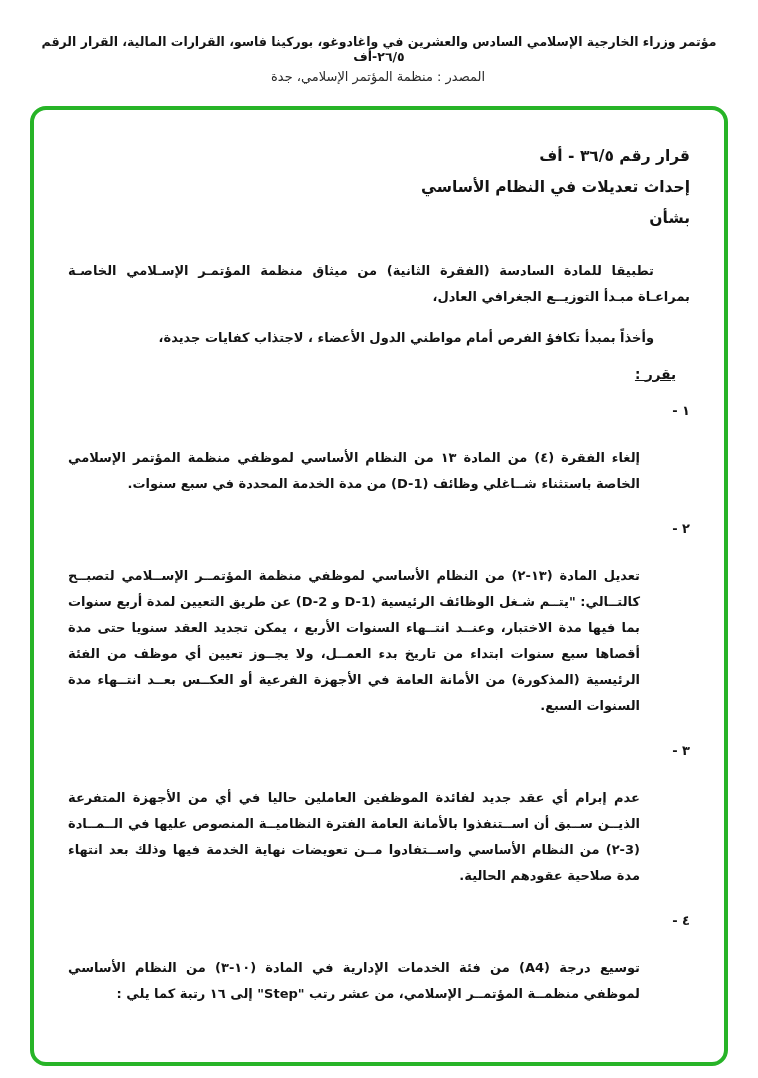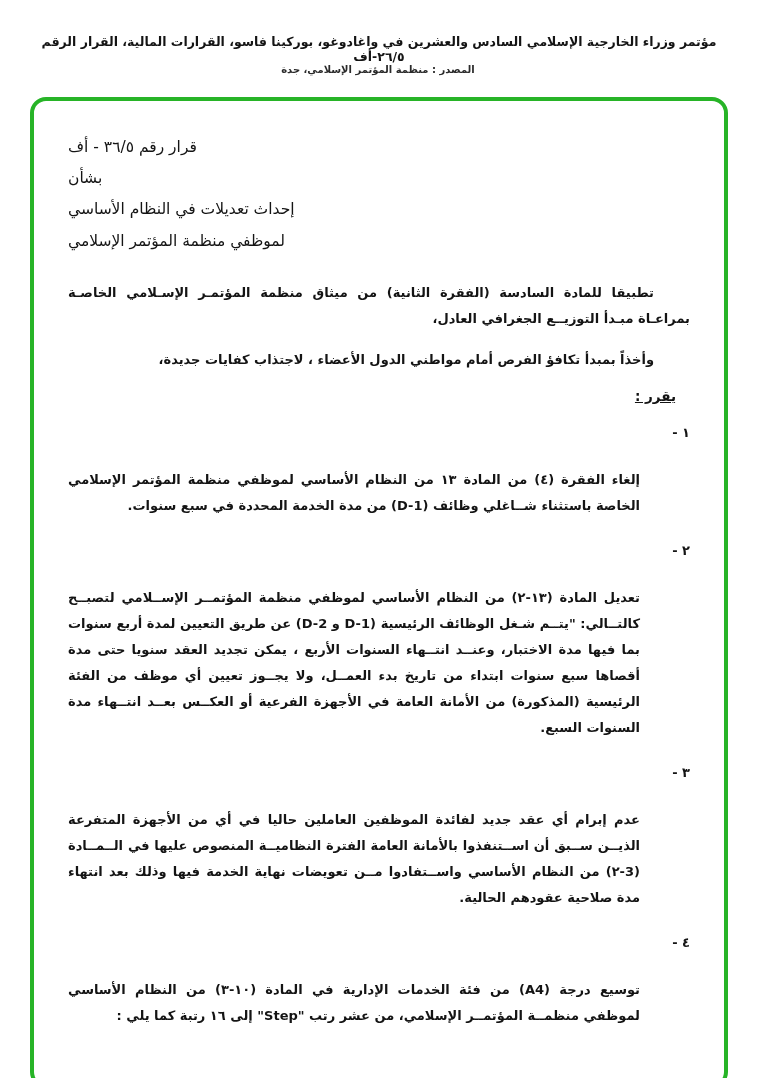"المصدر : منظمة المؤتمر الإسلامي،" .header-line2 { font-size: 10px -> 13px; font-weight: 700 -> 400; margin-top: none -> 5px }
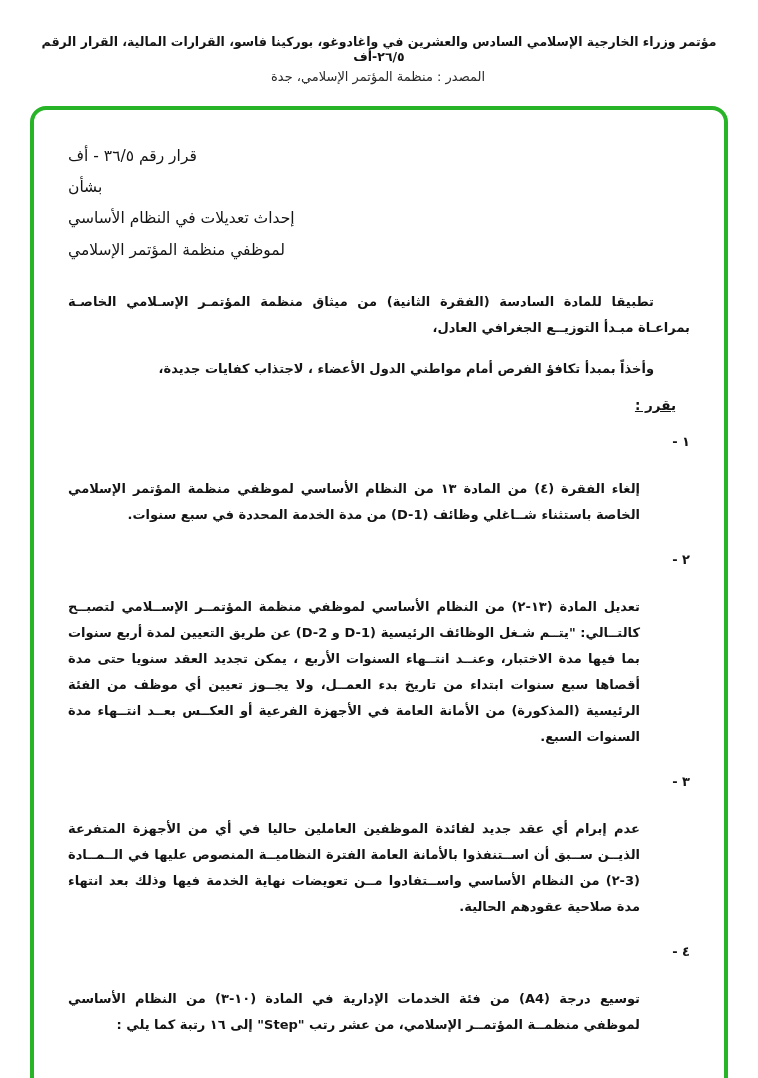"قرار رقم ٣٦/٥ - أف" .titles { font-weight: 400 -> 700; text-align: left -> right }
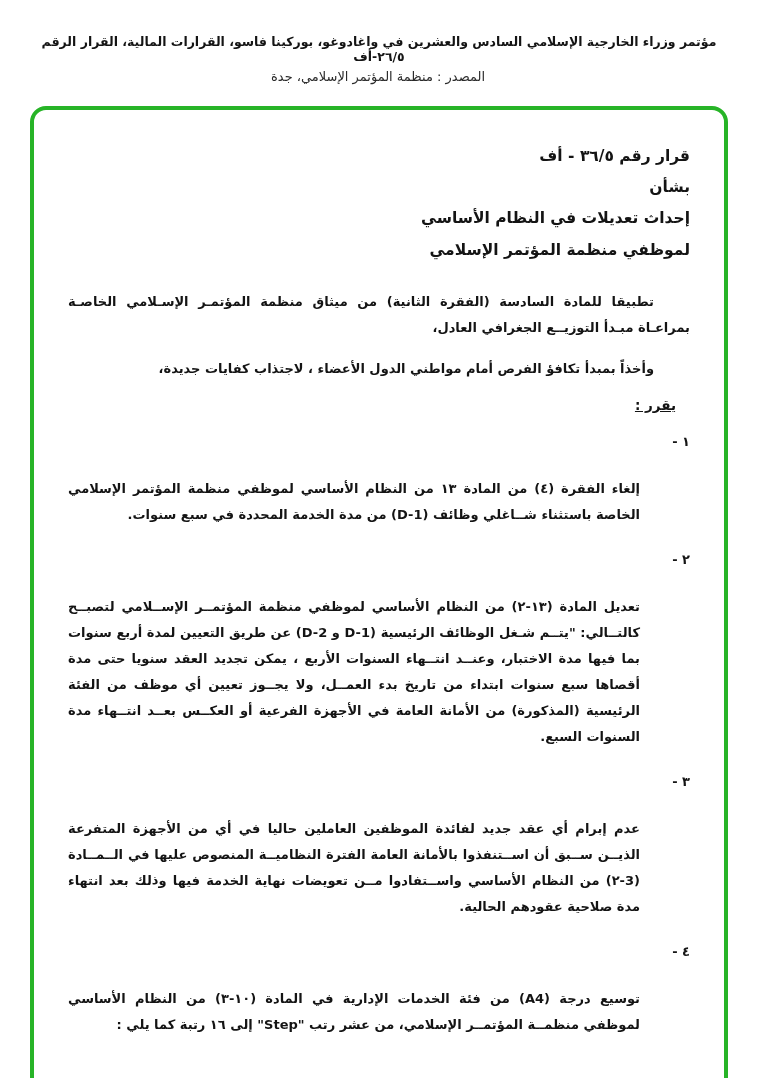"بشأن" div.title-line { order: before "إحداث تعديلات في النظام الأساسي" -> after "إحداث تعديلات في النظام الأساسي" }
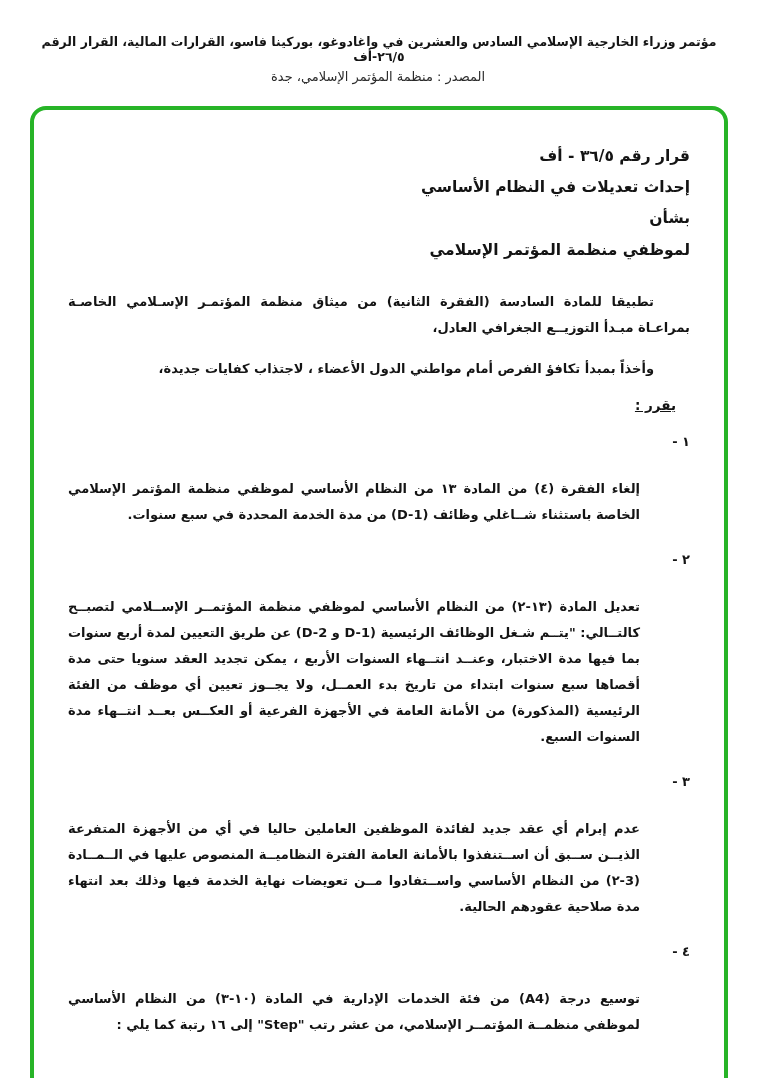"لموظفي منظمة المؤتمر الإسلامي" div.title-line { html: <div>لموظفي منظمة المؤتمر الإسلامي</div> -> none }
